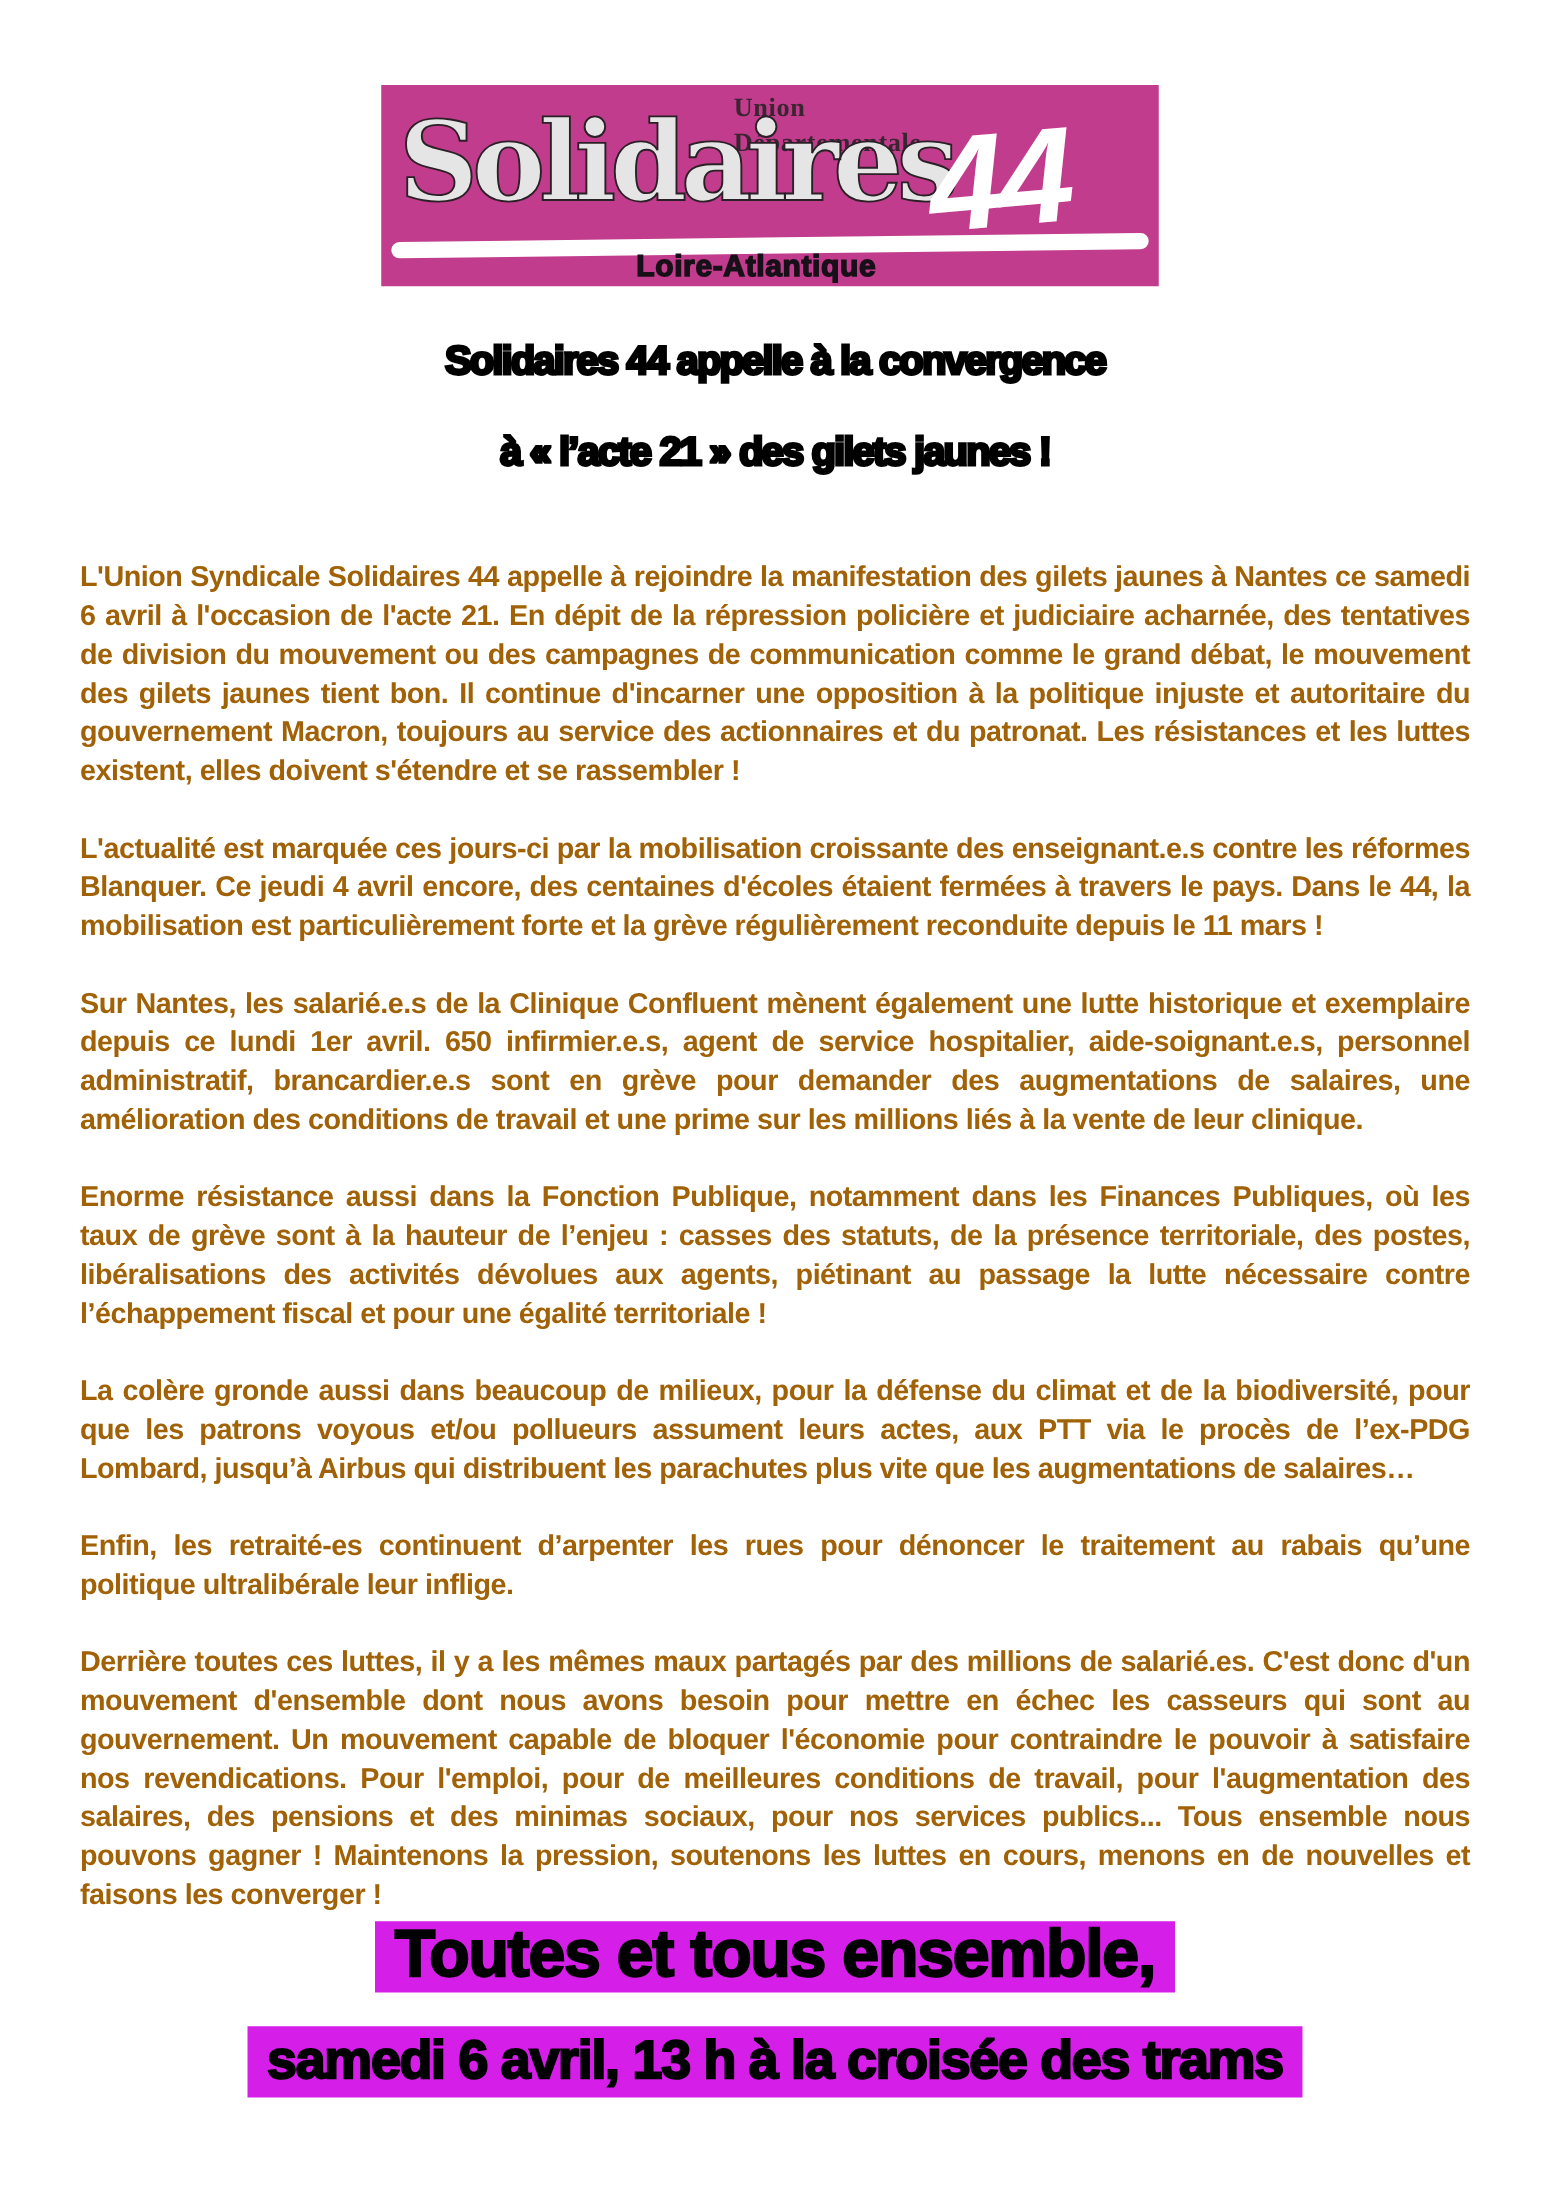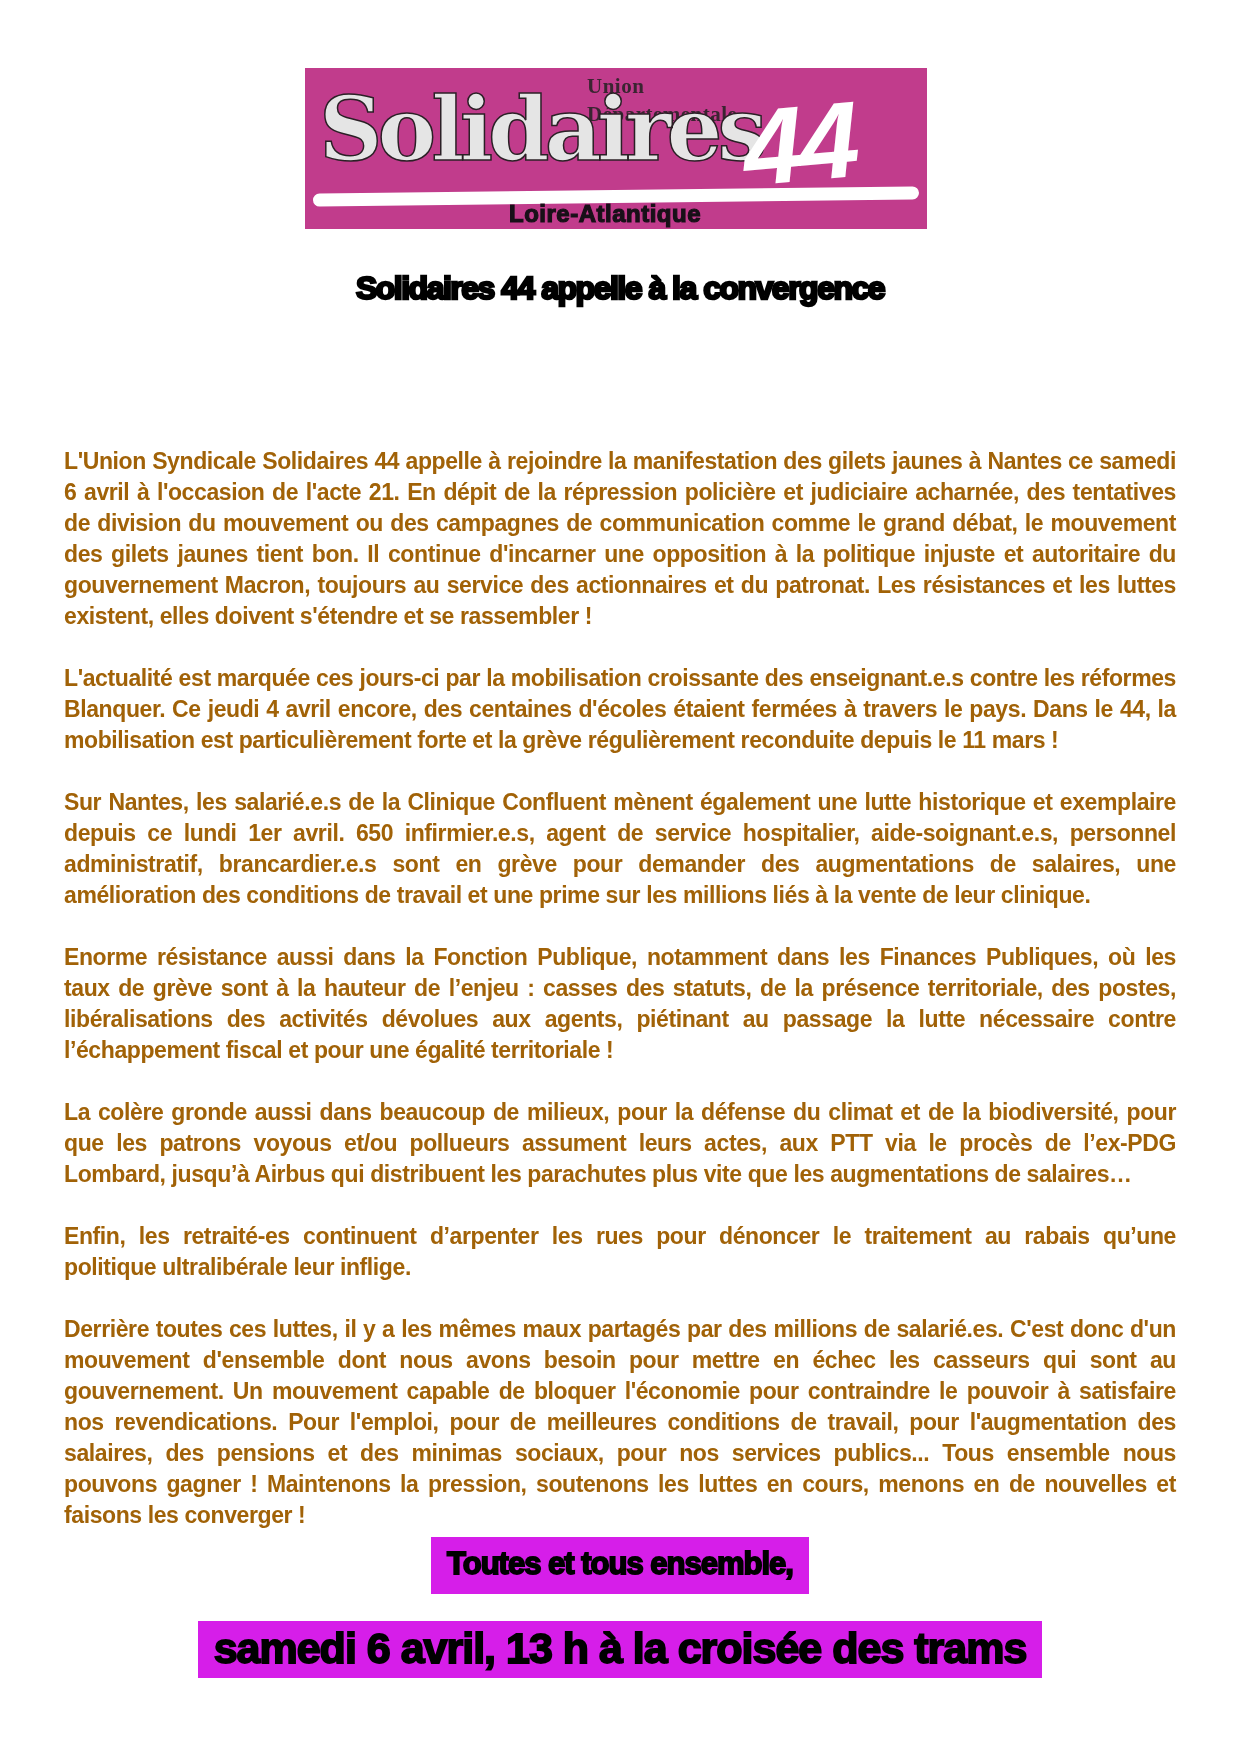"à « l’acte 21 »" div.title-line { html: none -> <div>à « l’acte 21 » des gilets jaunes !</div> }
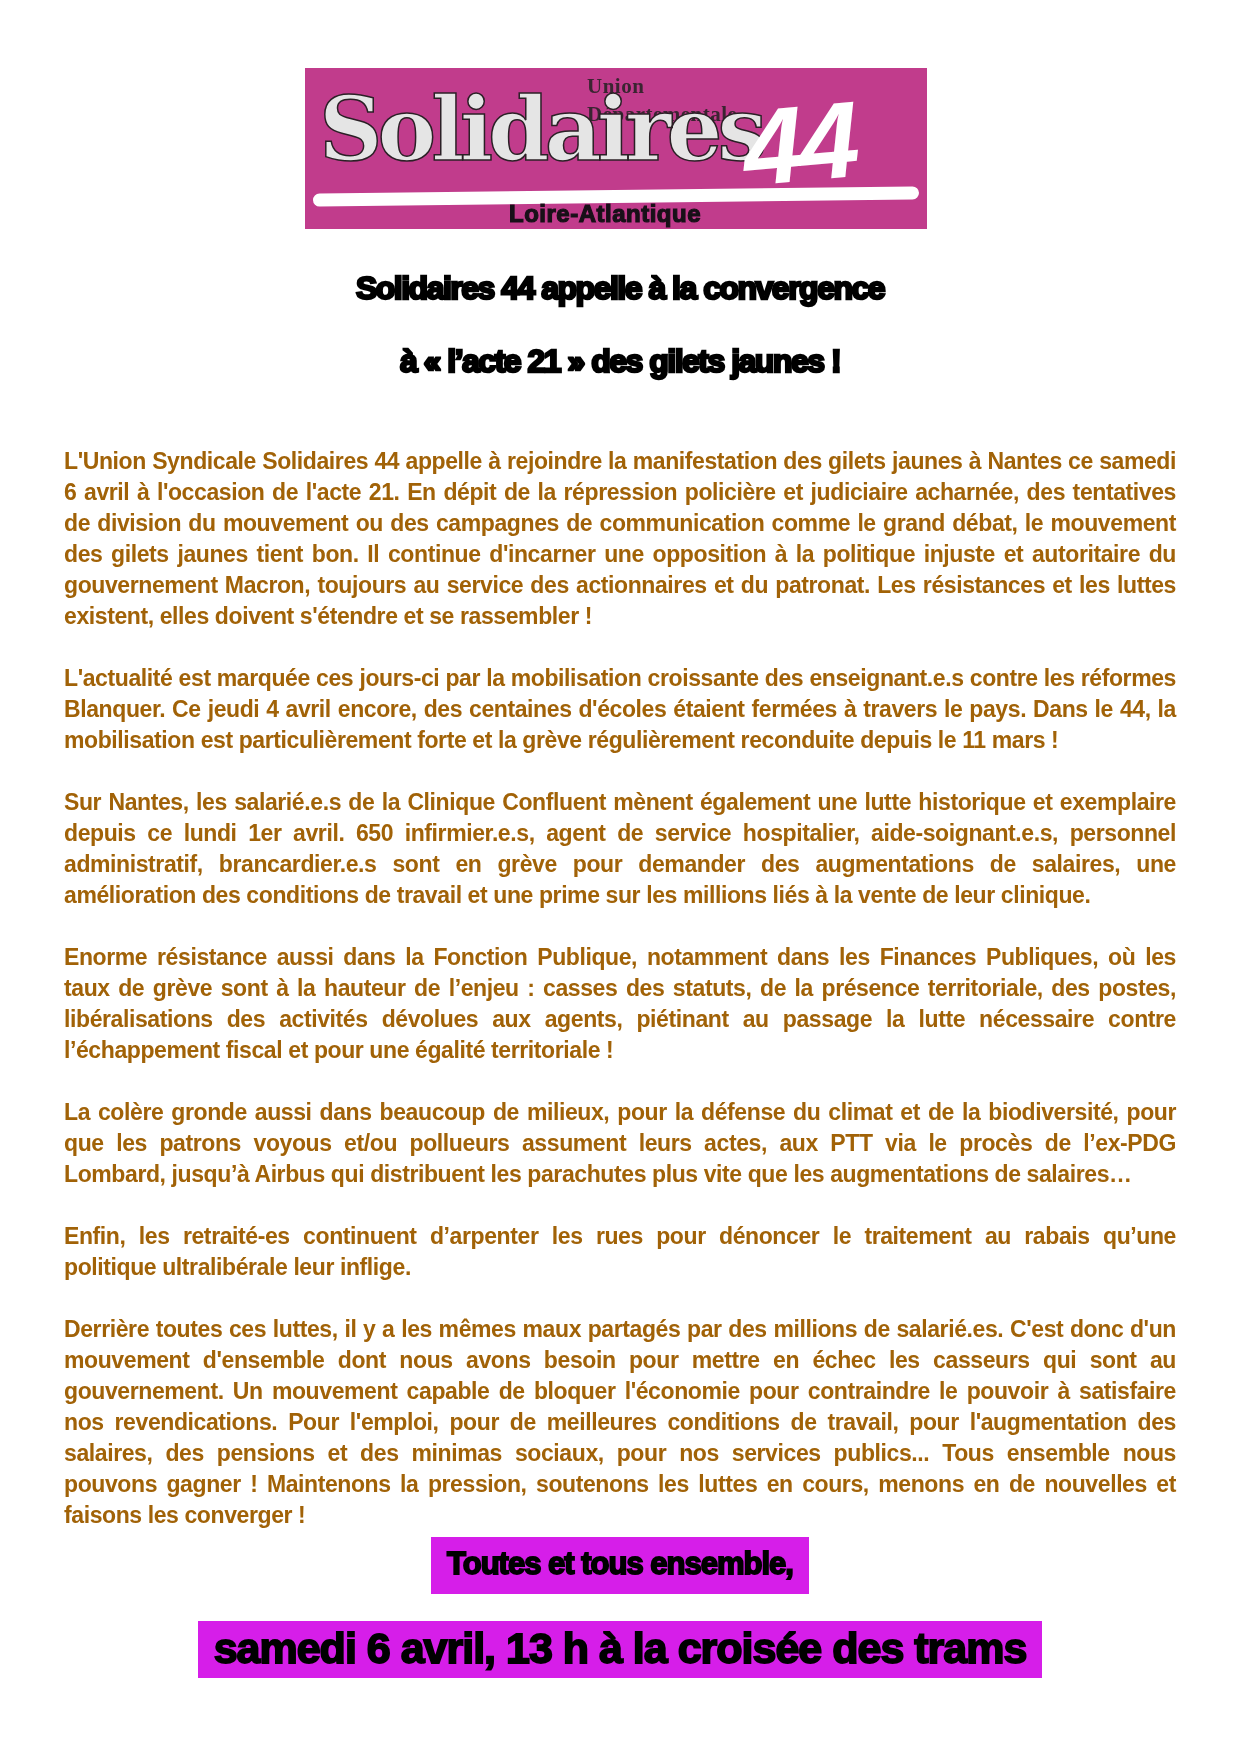"Toutes et tous ensemble," .banner-1 { font-size: 31px -> 53px }
